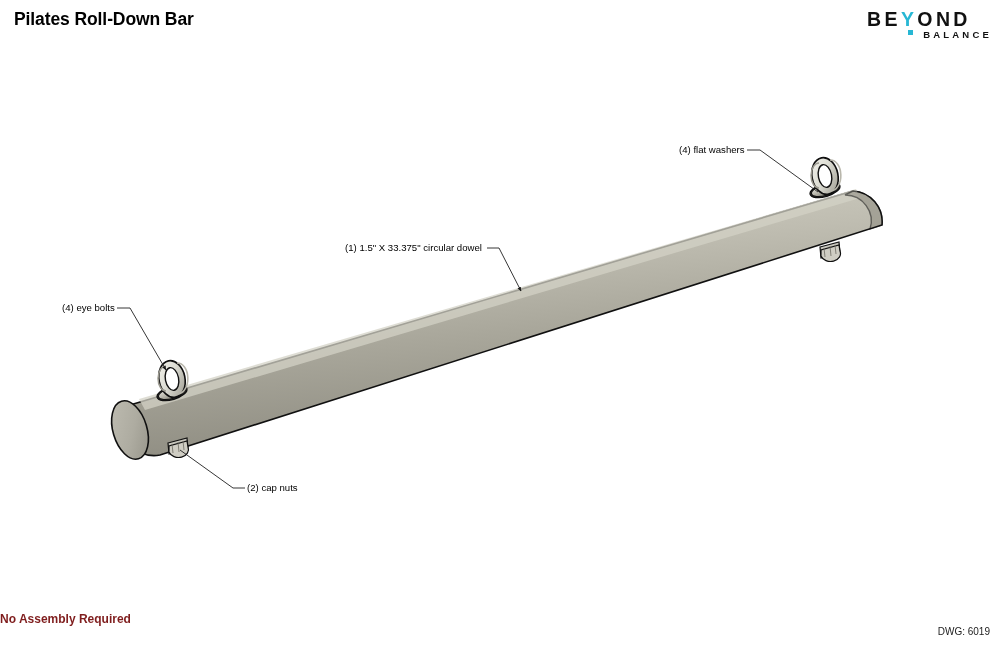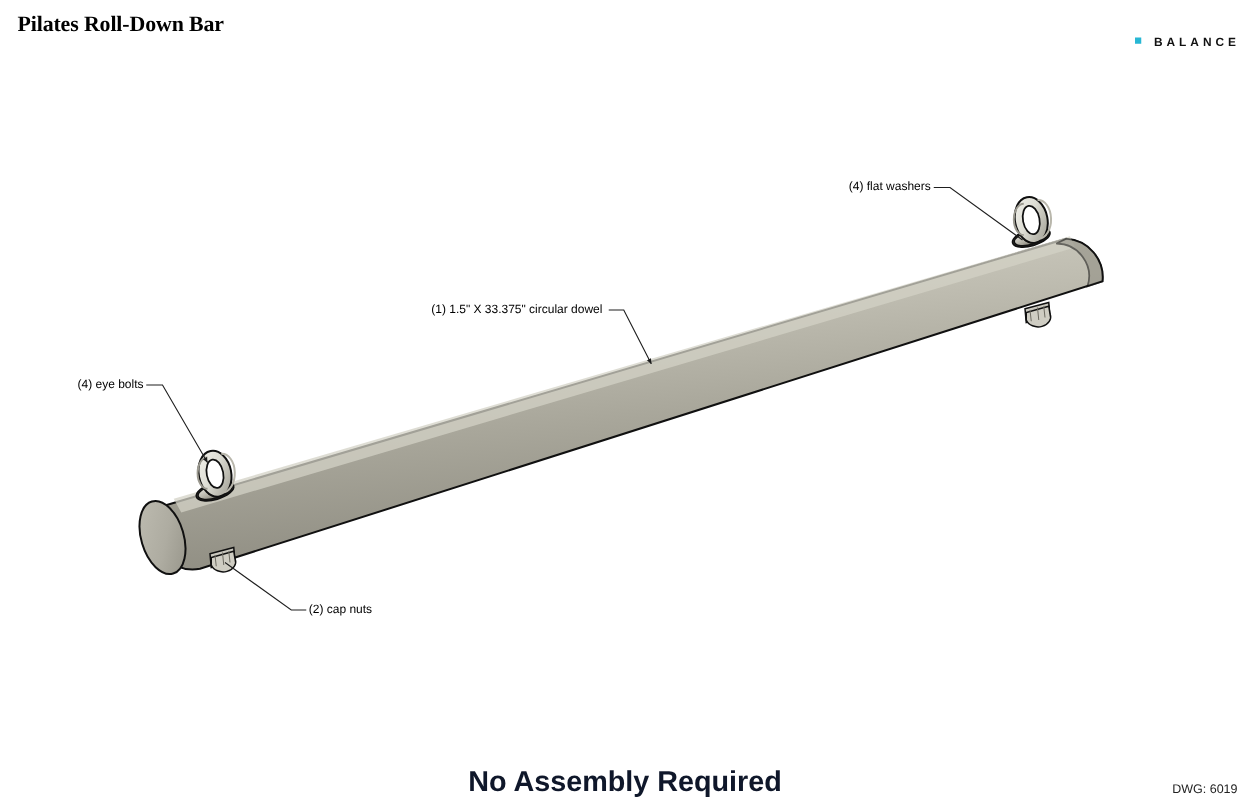"Pilates Roll-Down Bar" #page-title { font-family: Liberation Serif, serif -> none }
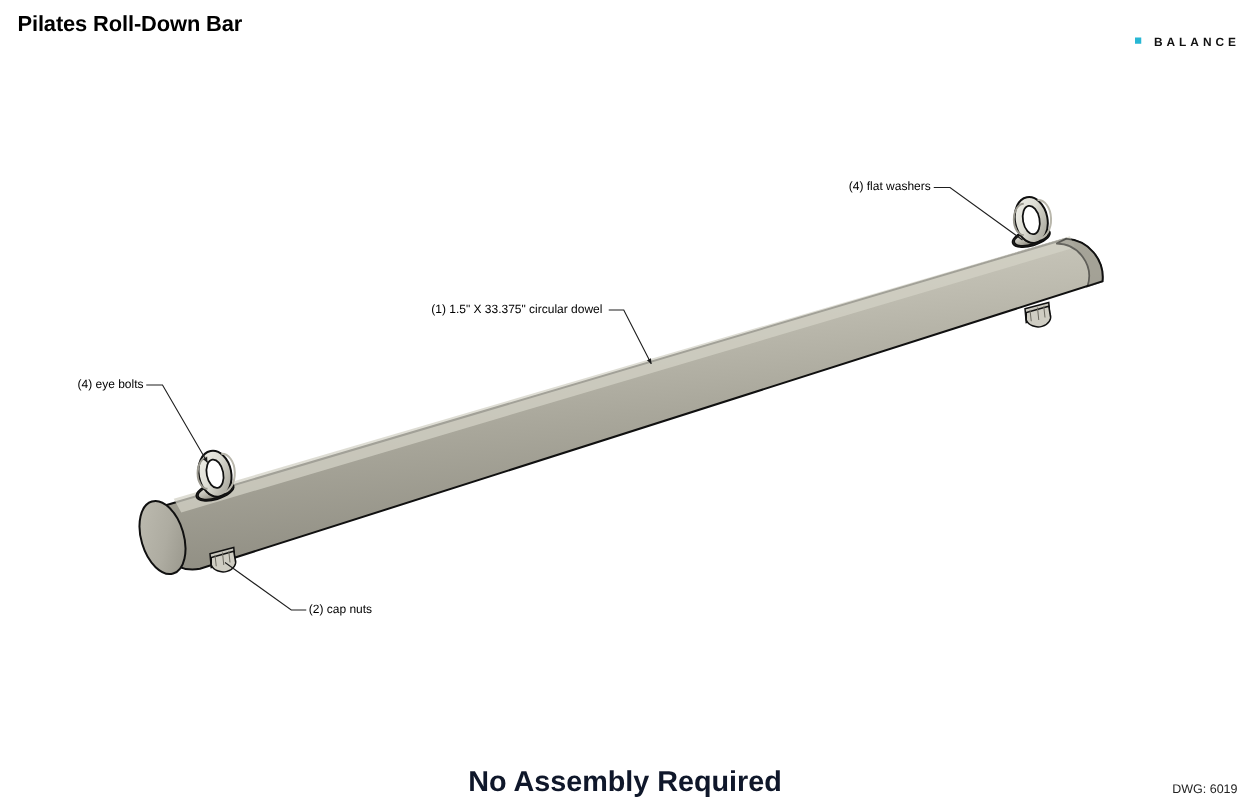"BEYOND" div.logo-word { html: none -> <div><span>BE</span><span>Y</span><span>OND</span></div> }
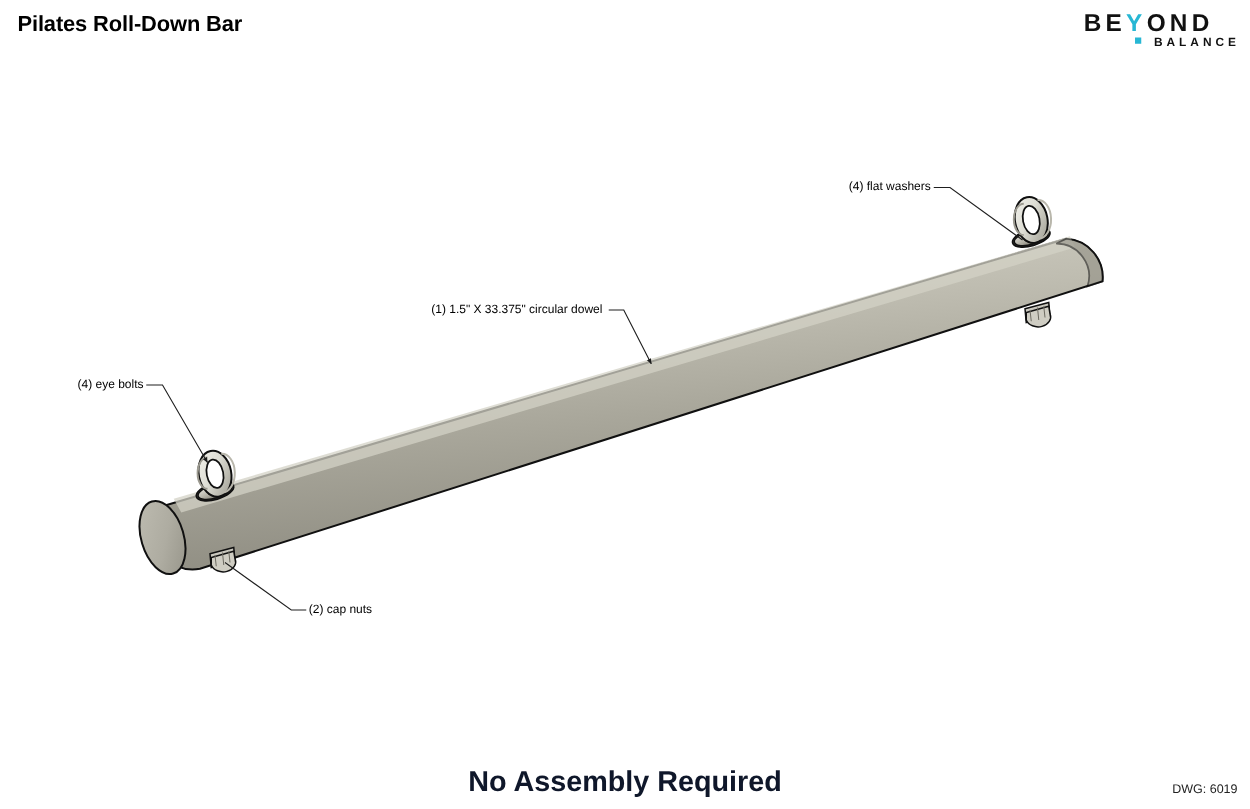"No Assembly Required" #footer-note { color: #0f172a -> #7f1d1d; font-size: 23px -> 12px; text-align: center -> none }
